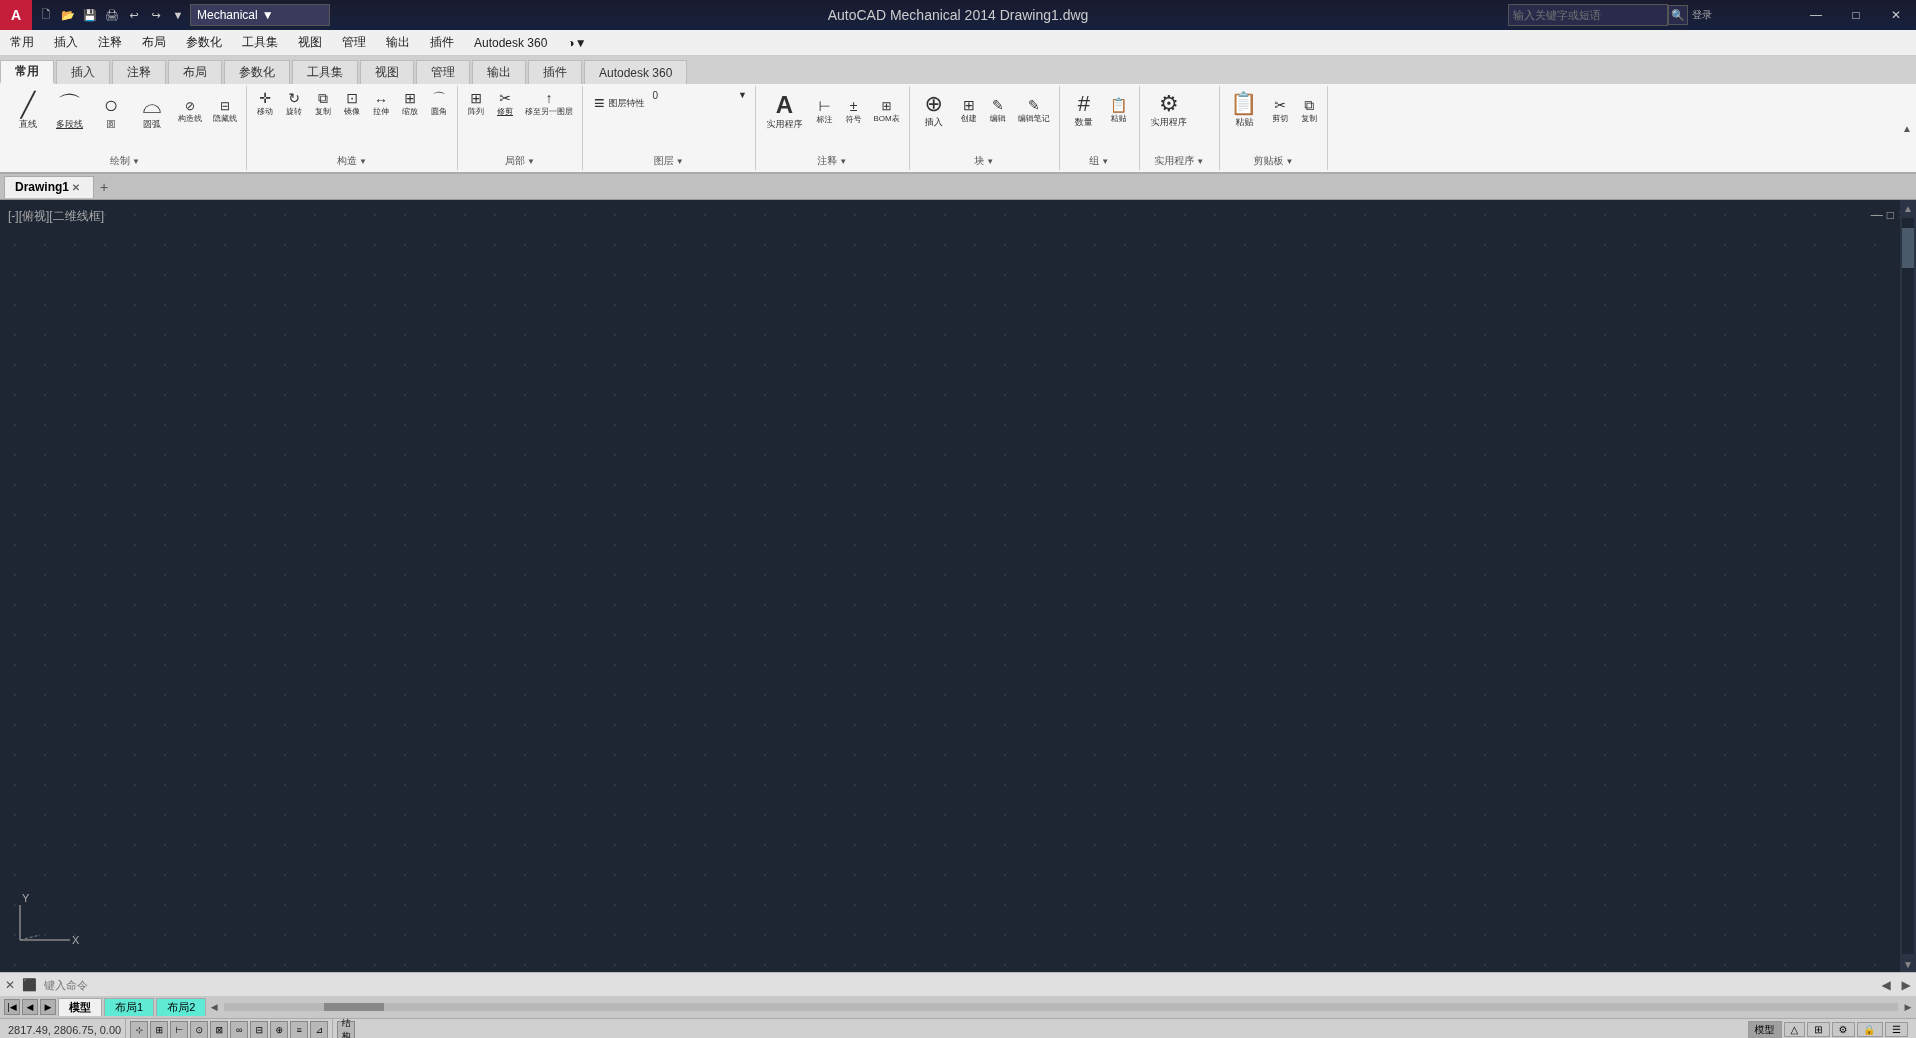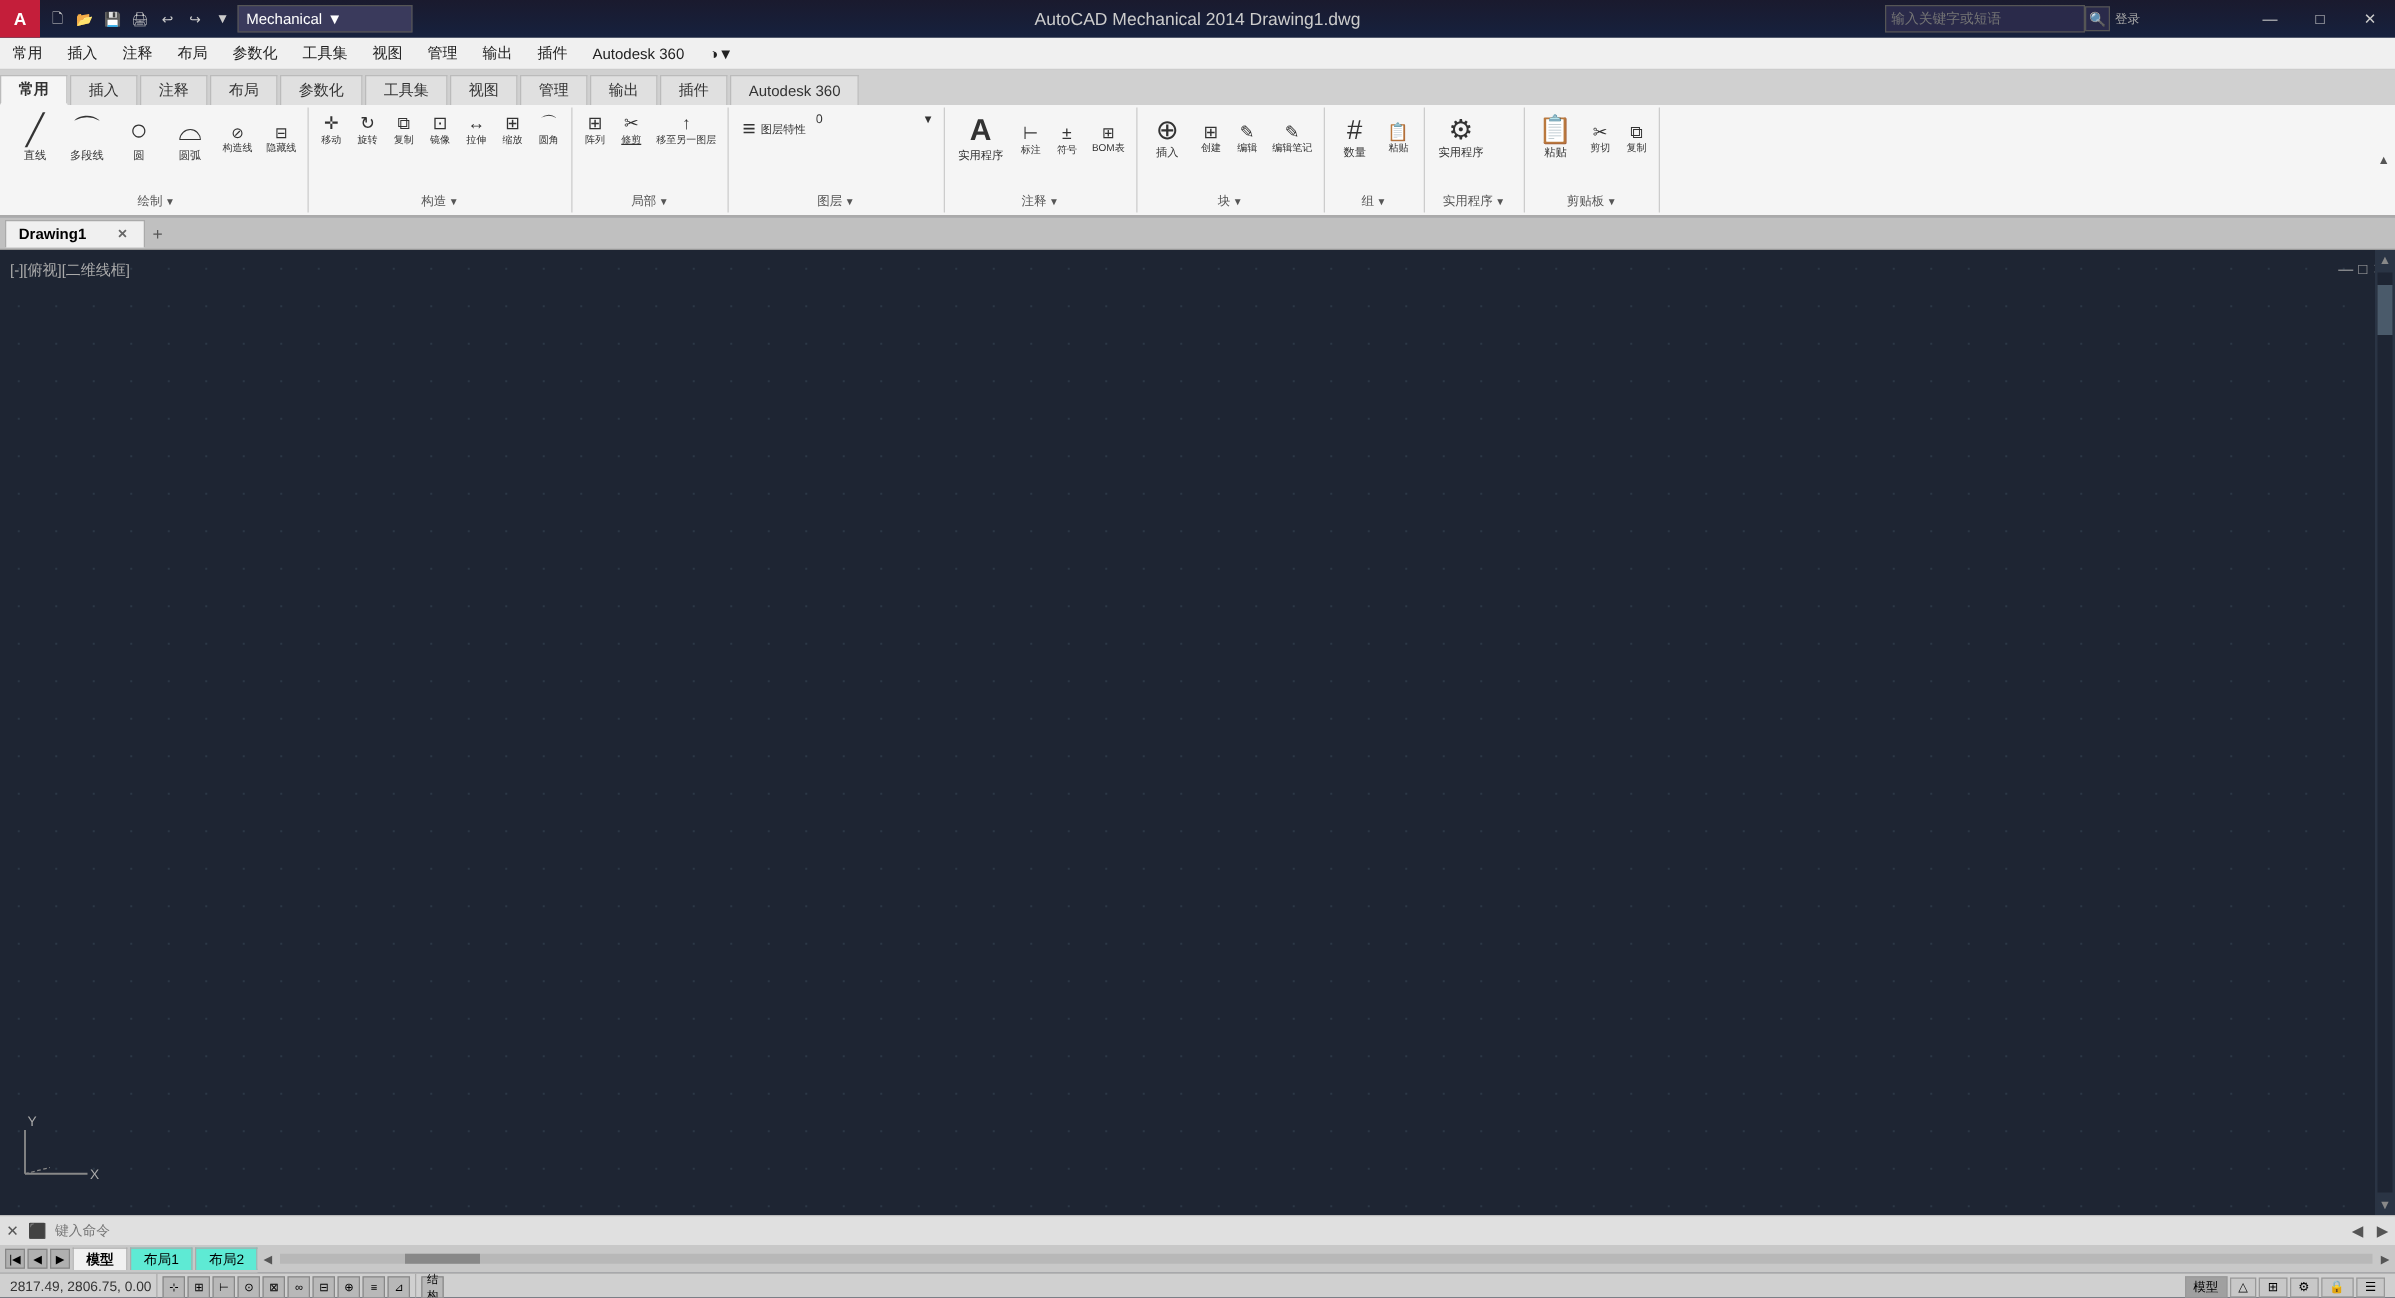"多段线" span { text-decoration: none -> underline }
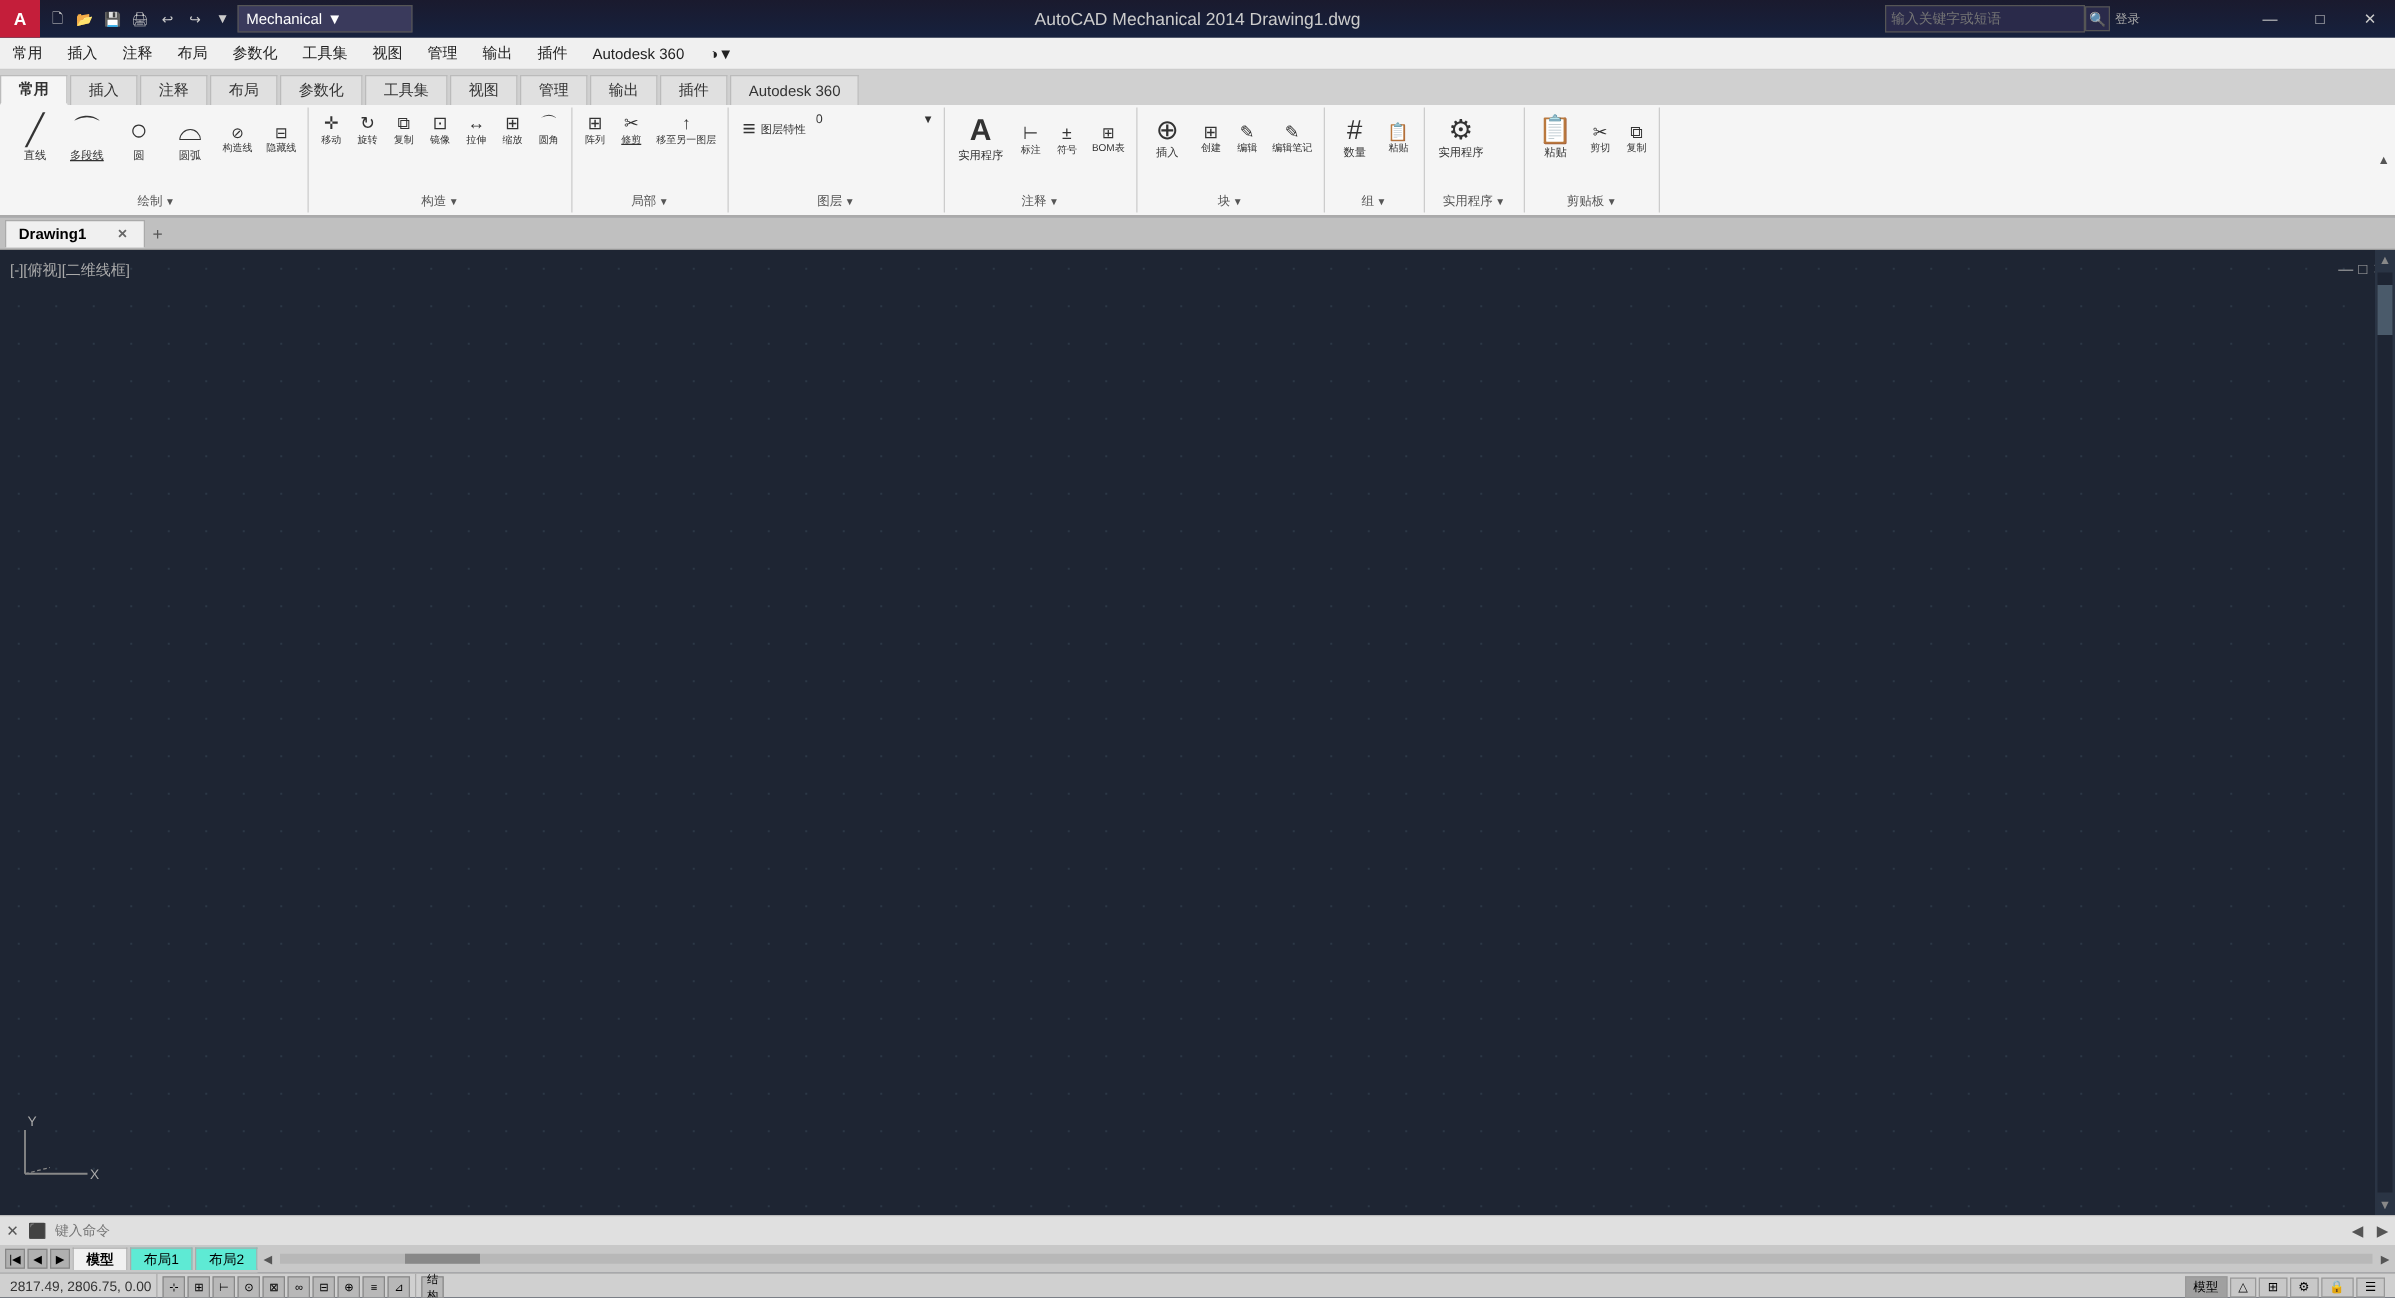"Drawing1" .drawing-tab { gap: 22px -> 0 }
